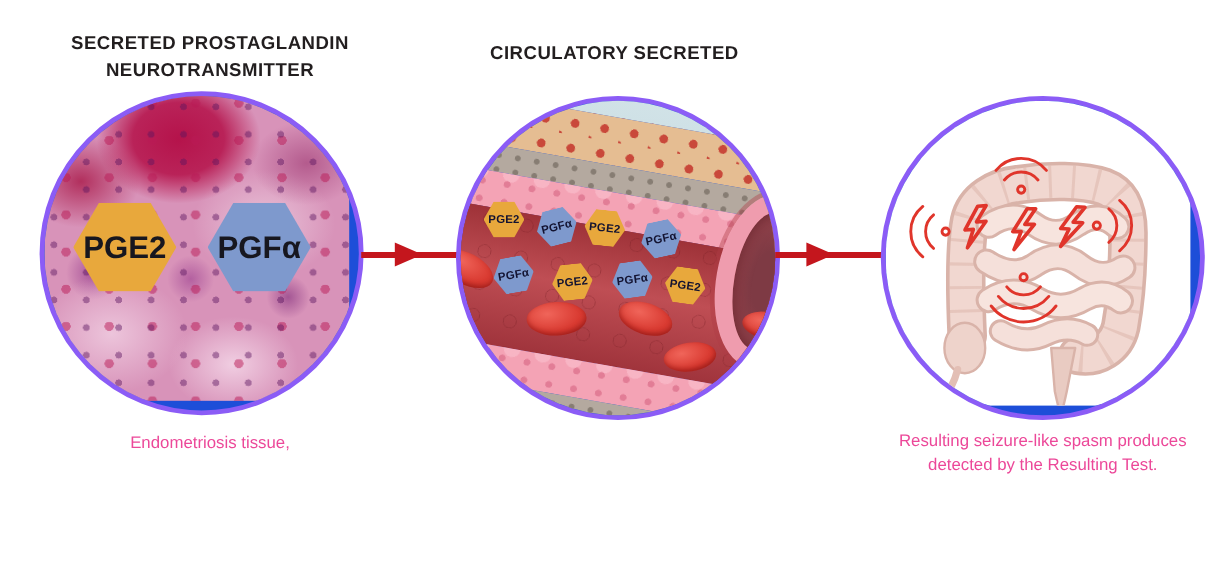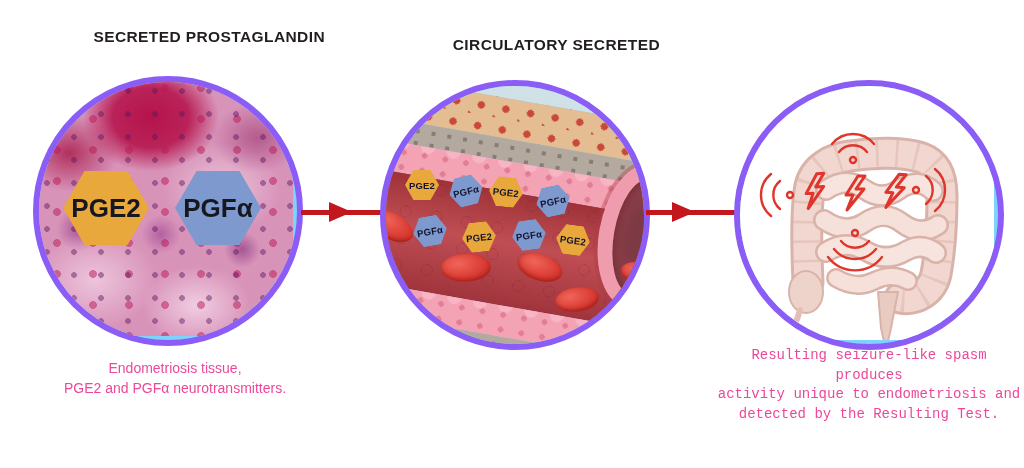"SECRETED PROSTAGLANDIN" .stage-title { text-align: right -> center }
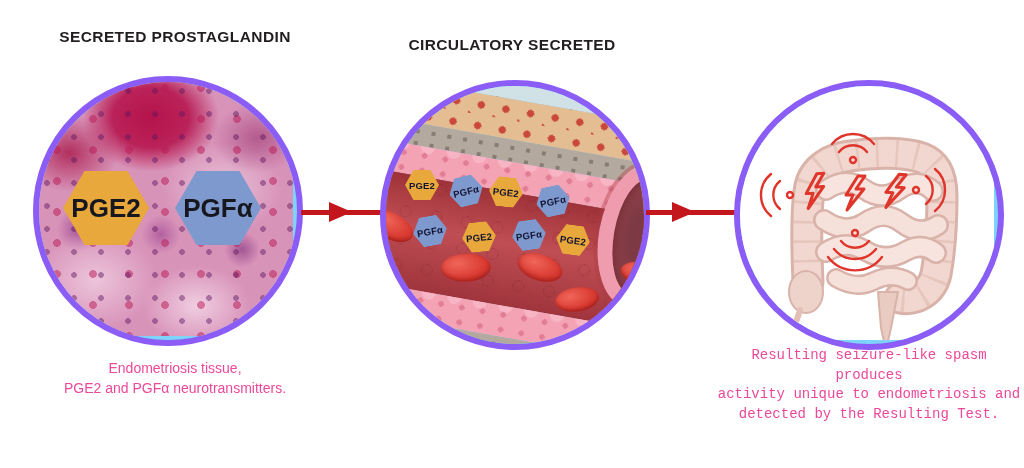"NEUROTRANSMITTER" span { html: none -> <span>NEUROTRANSMITTER</span> }
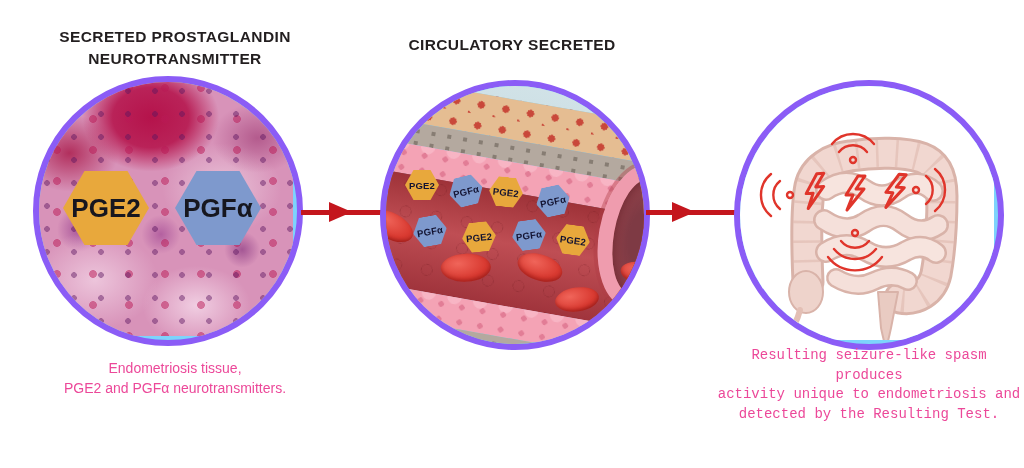"PGE2" .stage-circle { background: #7dd3fc -> #1d4ed8; border: 6px solid #8b5cf6 -> 4px solid #8b5cf6 }
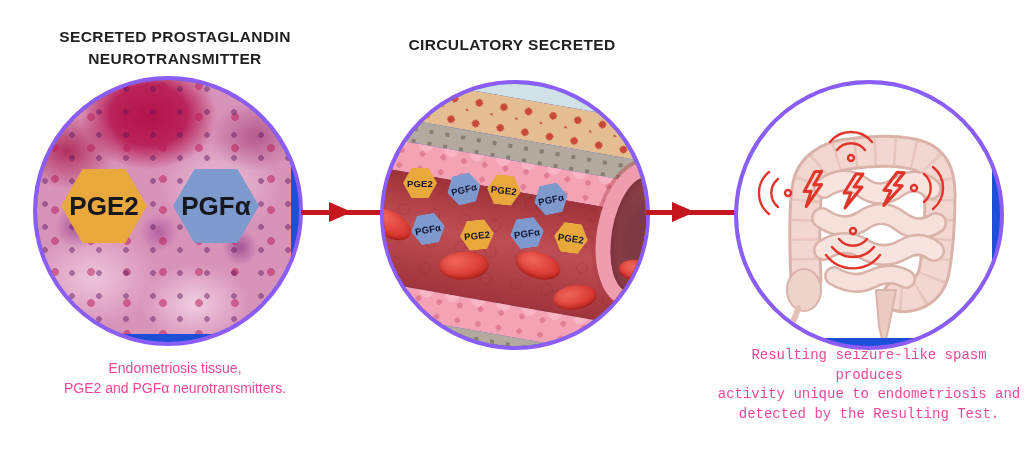"Resulting seizure-like spasm produces" #caption-3 { font-family: Liberation Mono, monospace -> none; top: 346px -> 358px }
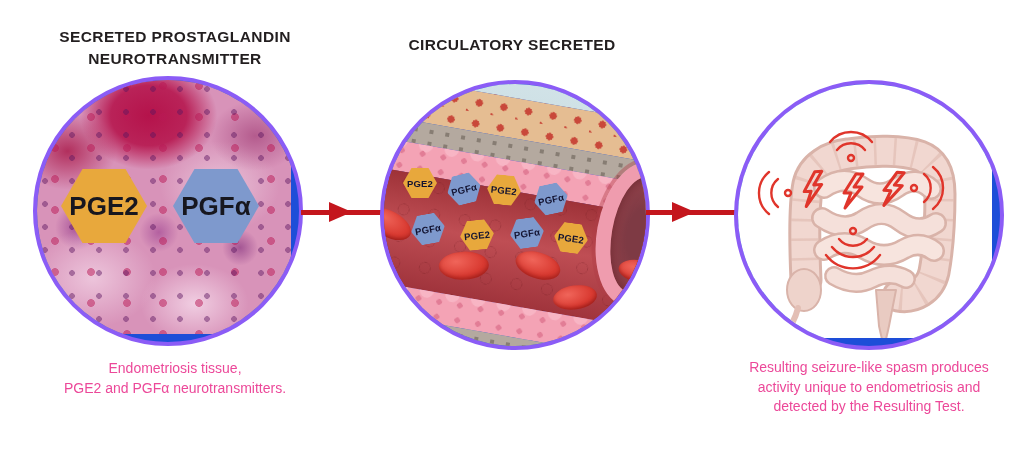"PGE2 and PGFα neurotransmitters." span { html: <span>PGE2 and PGFα neurotransmitters.</span> -> none }
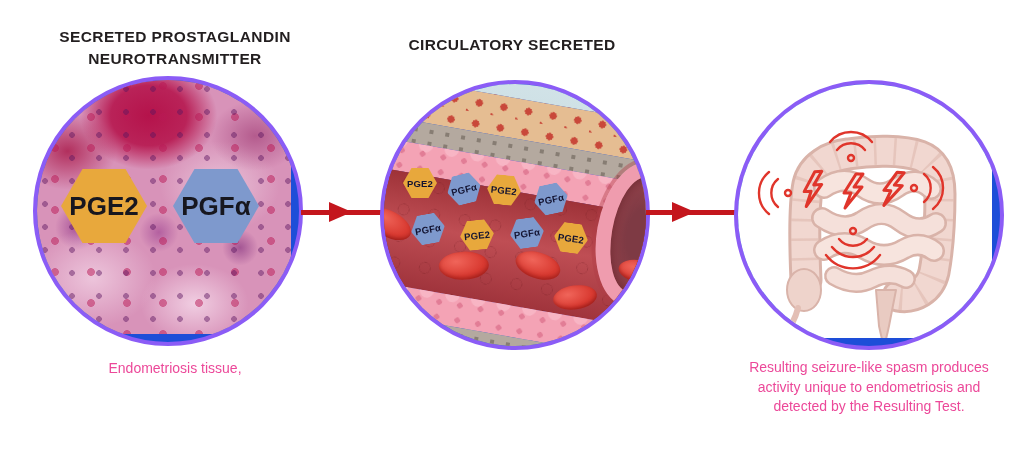"activity unique to endometriosis and" span { html: <span>activity unique to endometriosis and</span> -> none }
